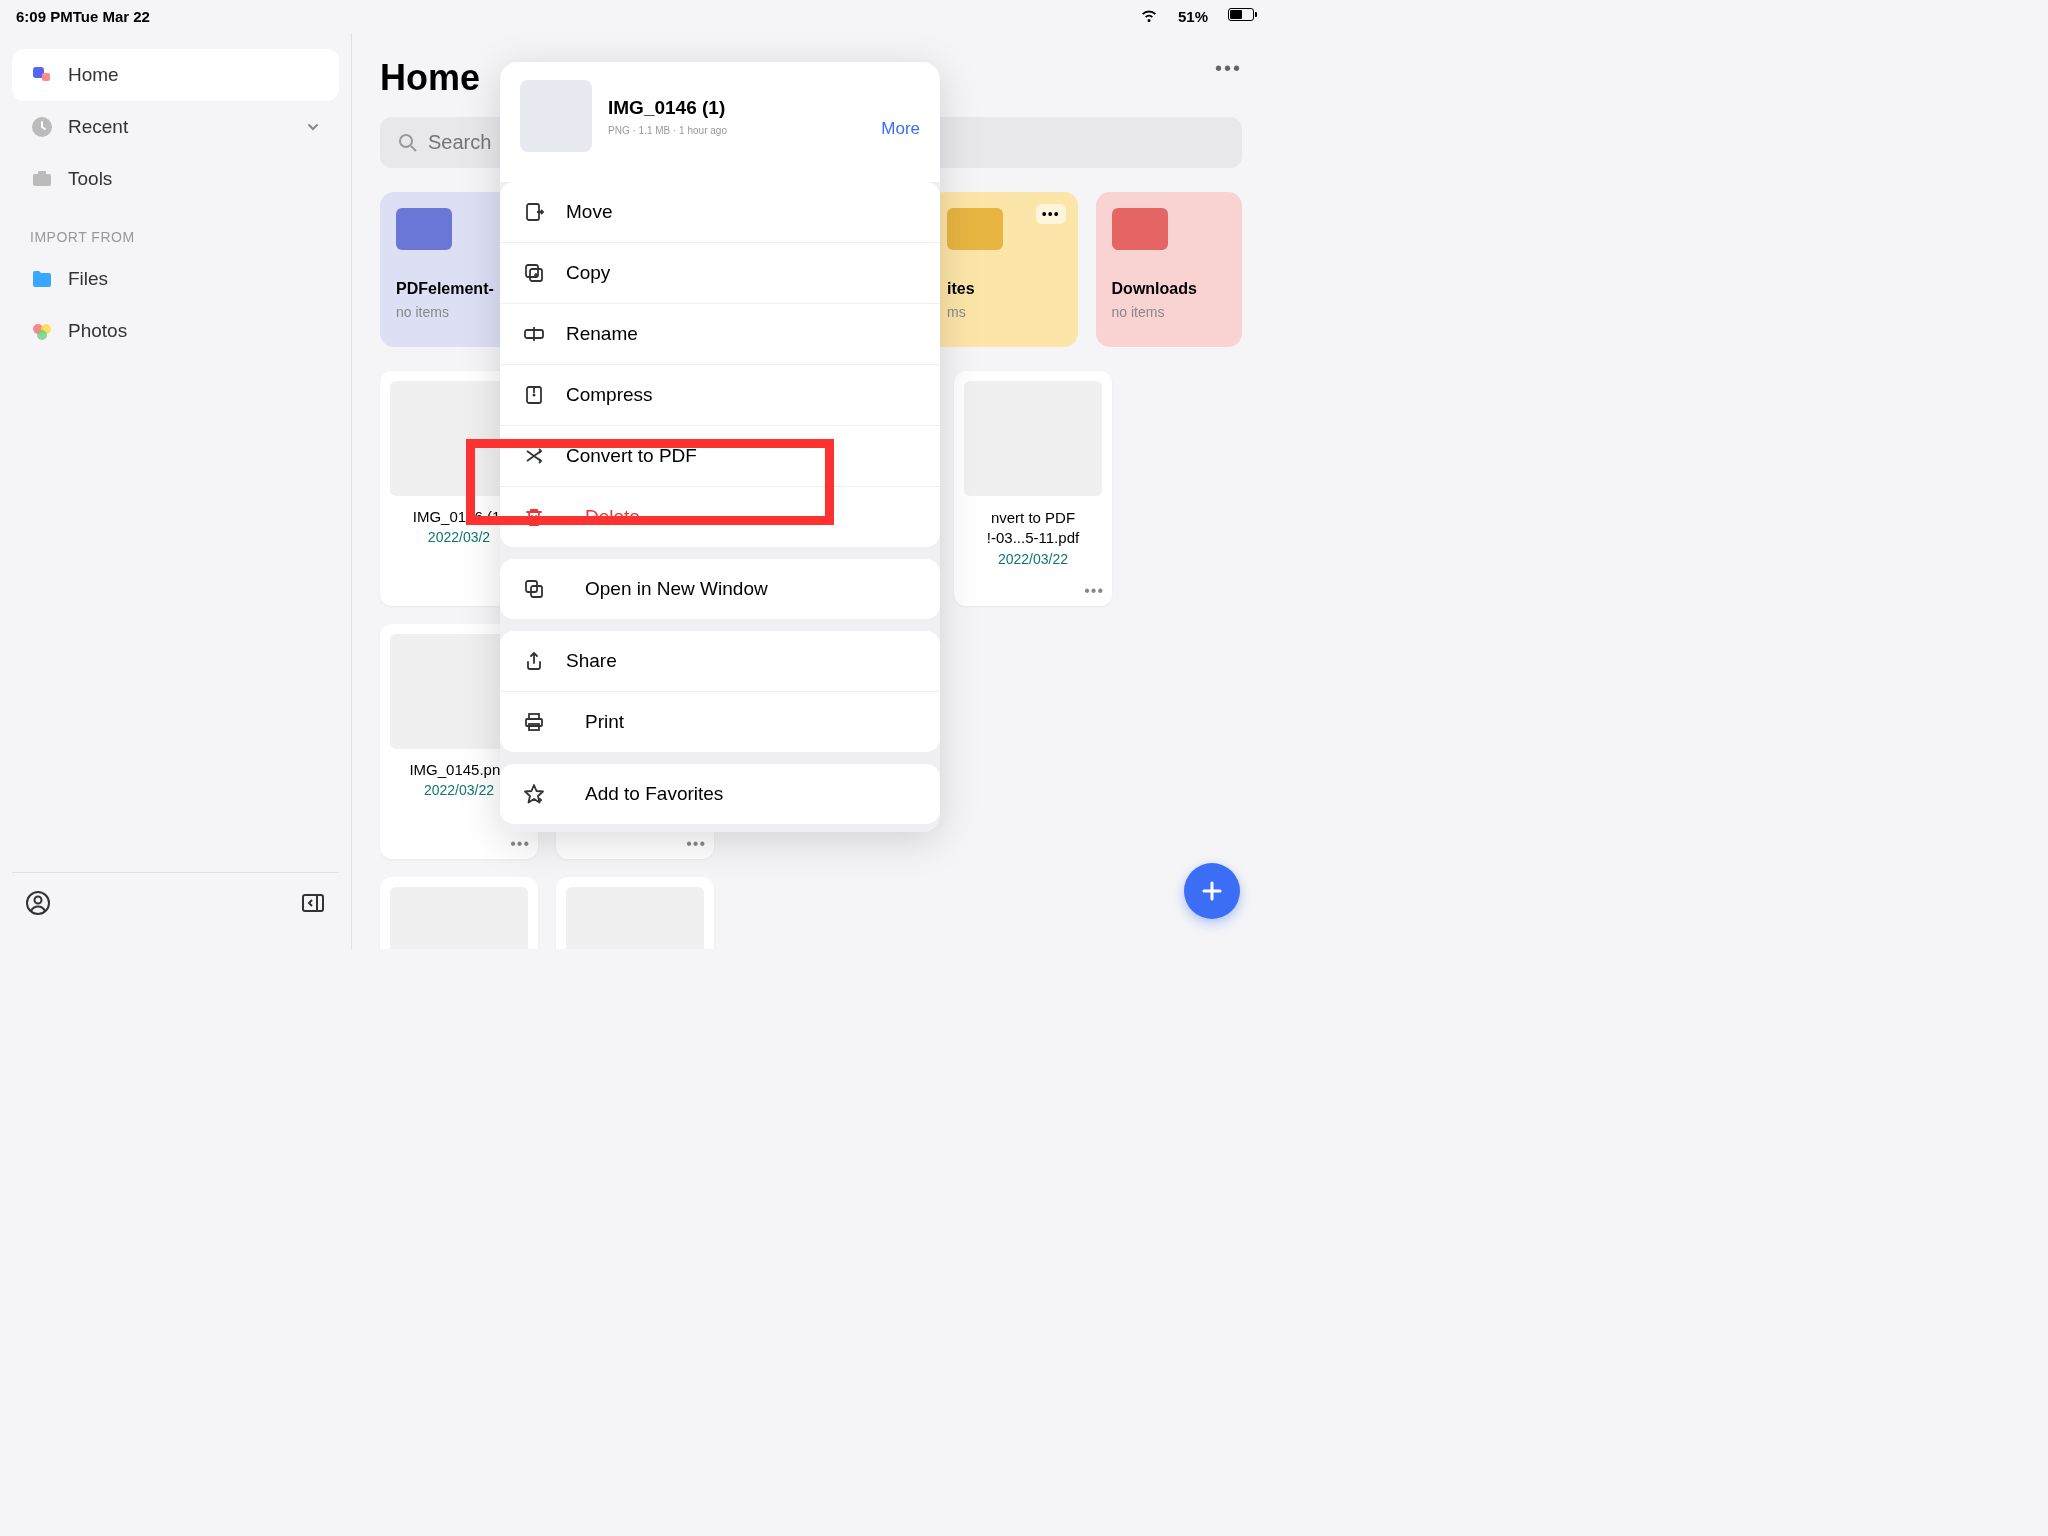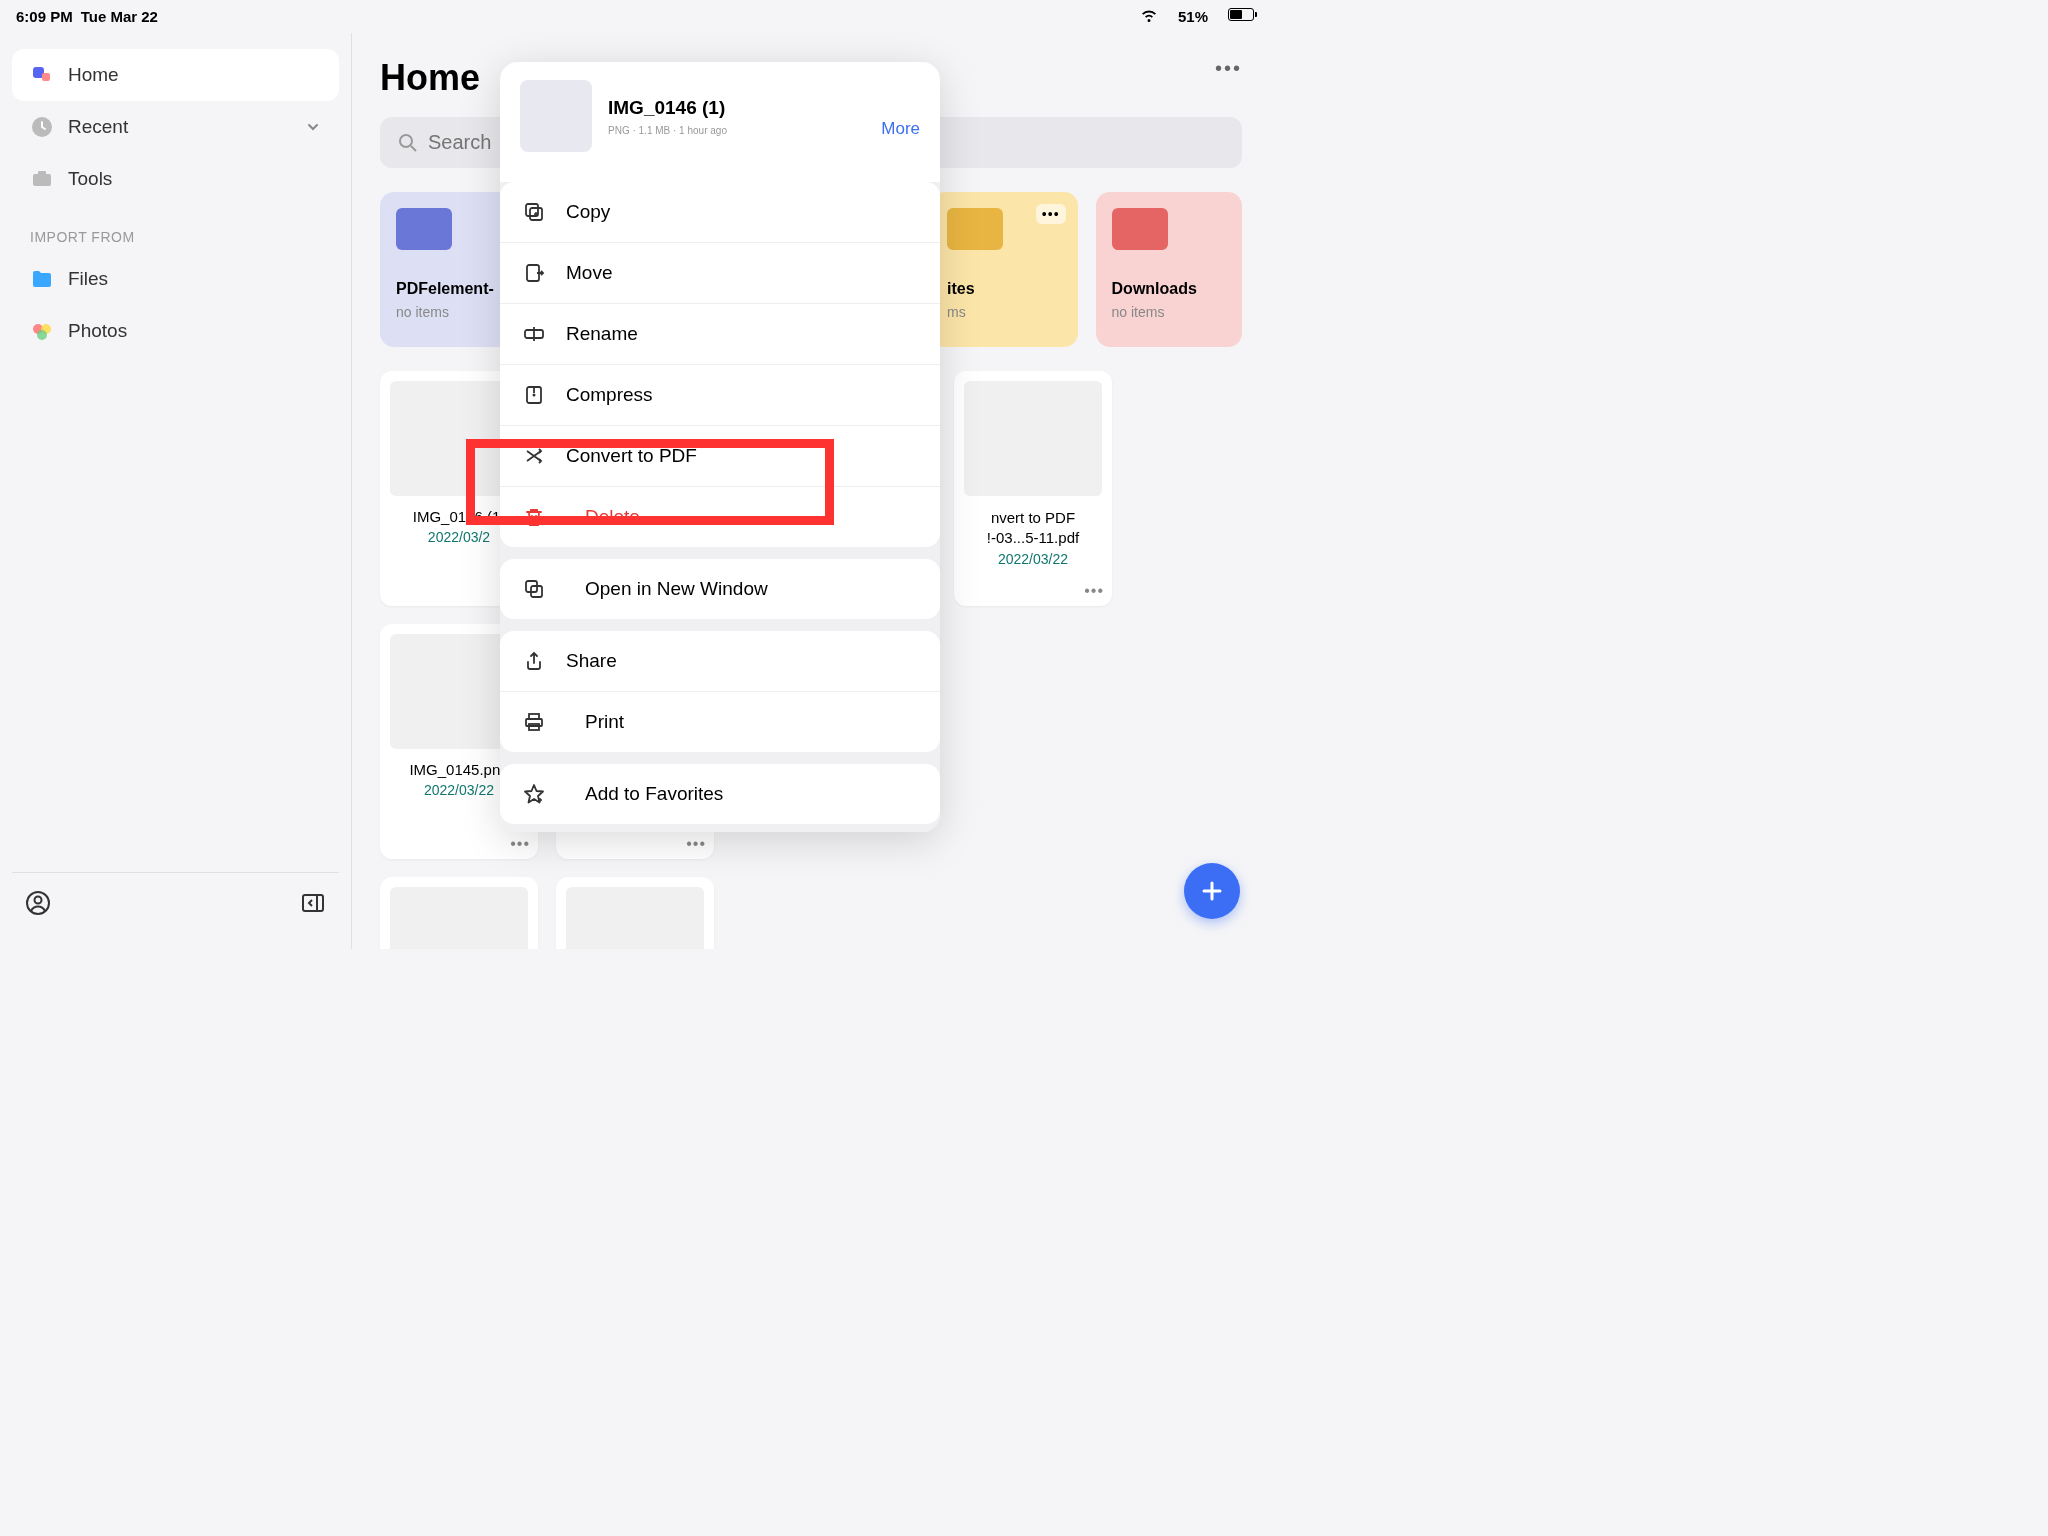"6:09 PM" .status-left { gap: 8px -> none }
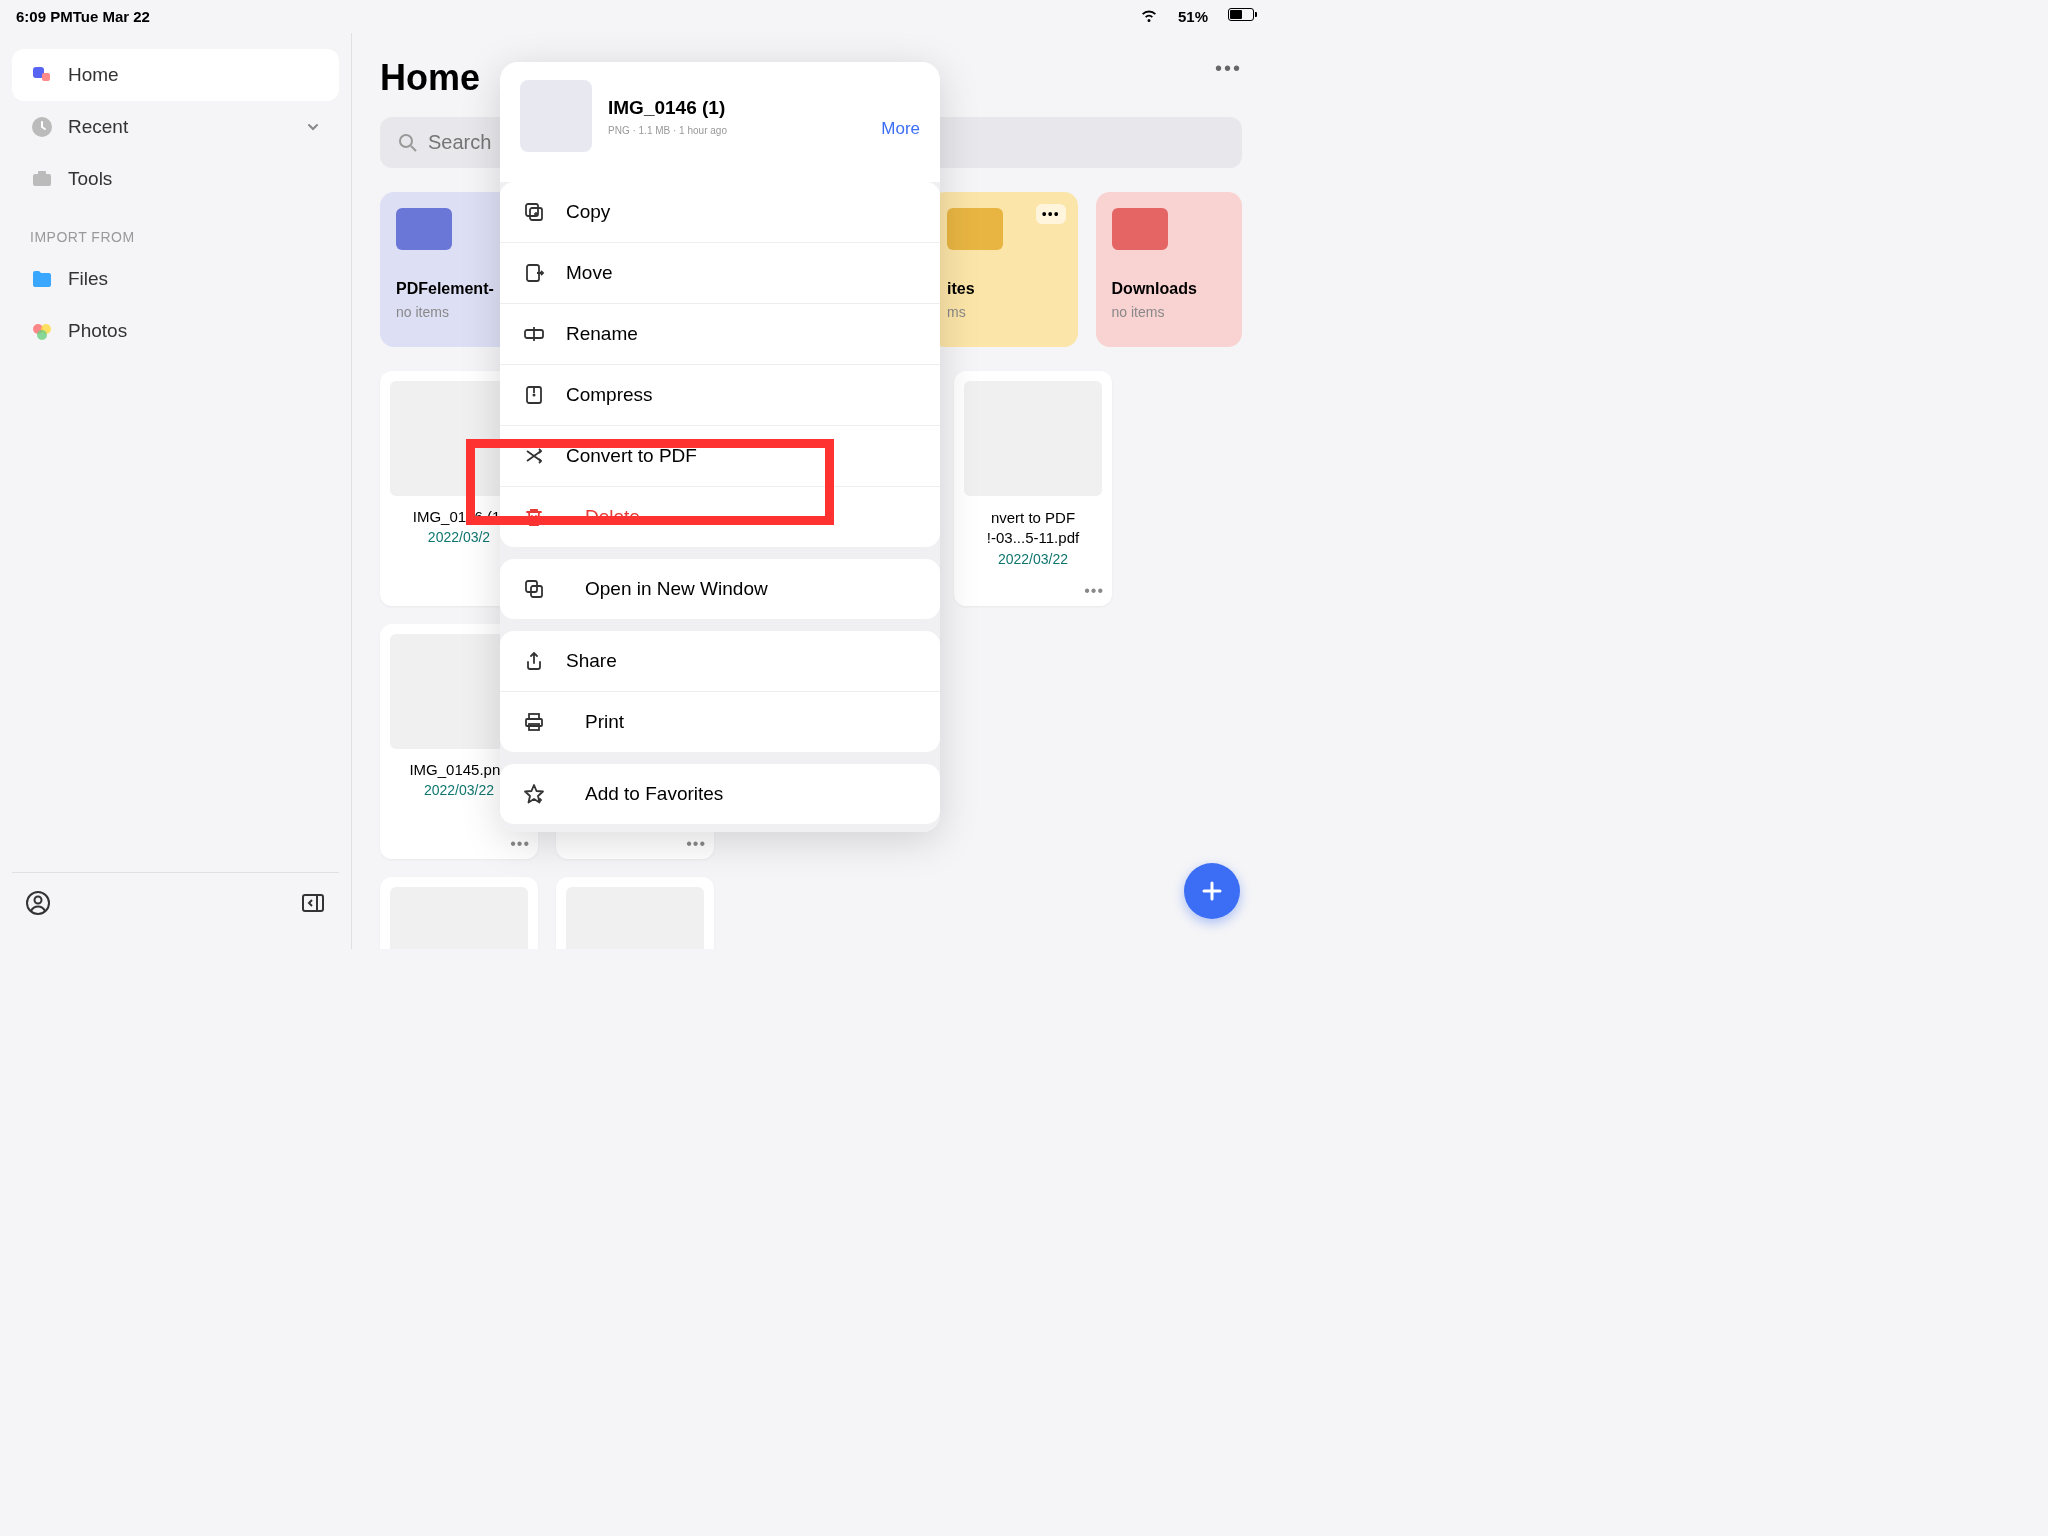"Copy" div.menu-item { order: before "Move" -> after "Move" }
